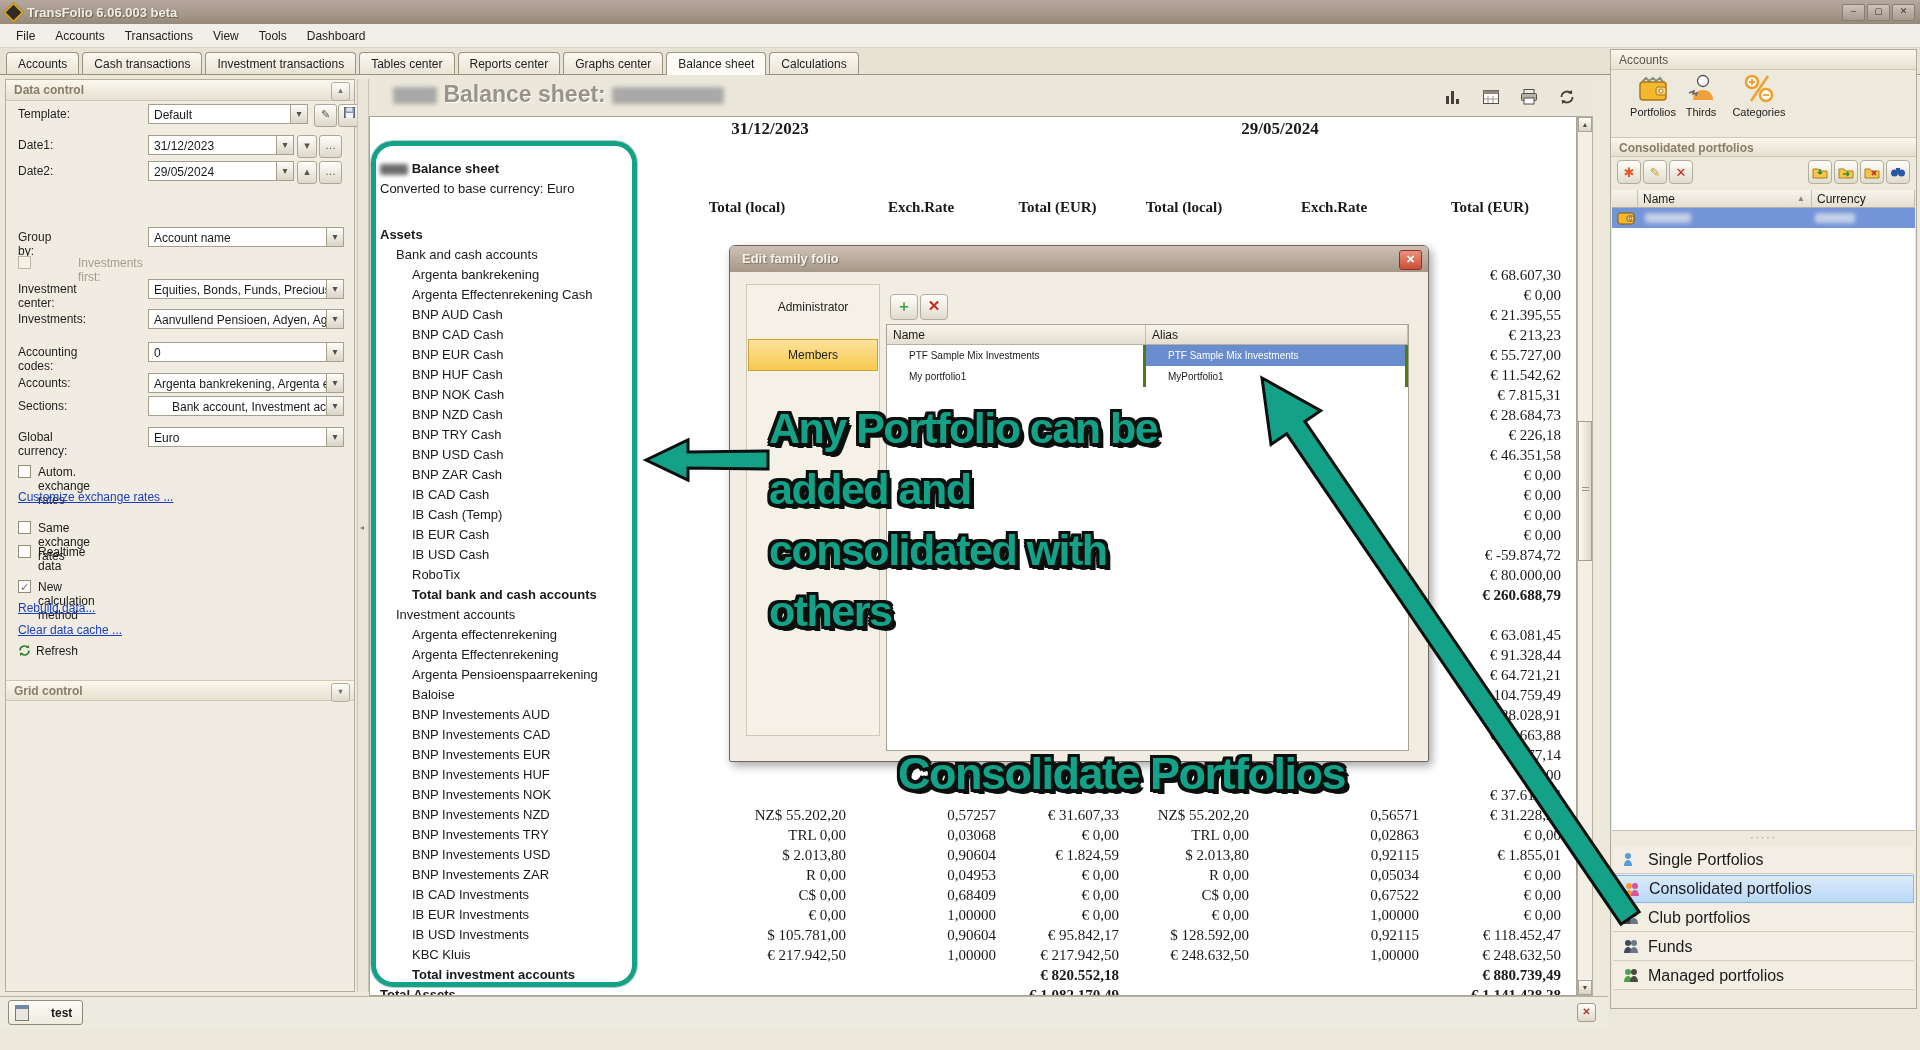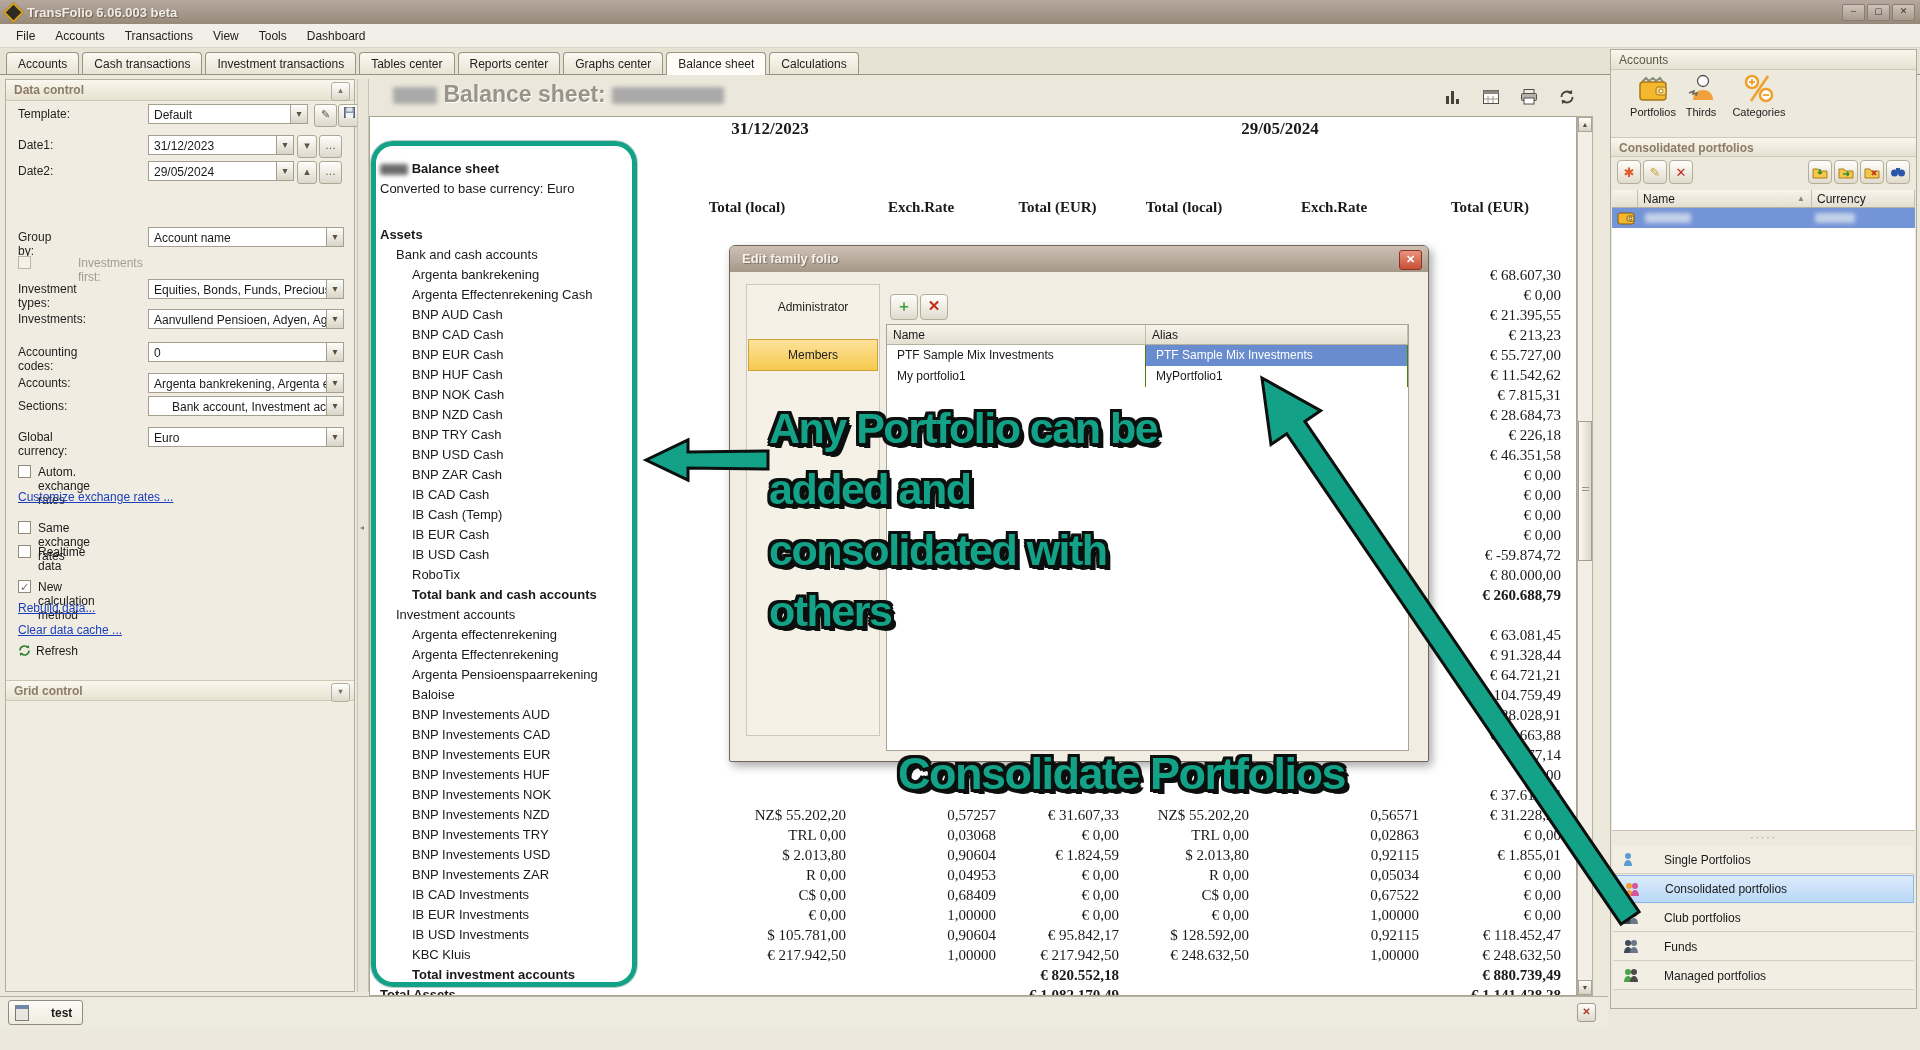"Investment types:" span.flabel { text: types -> center }
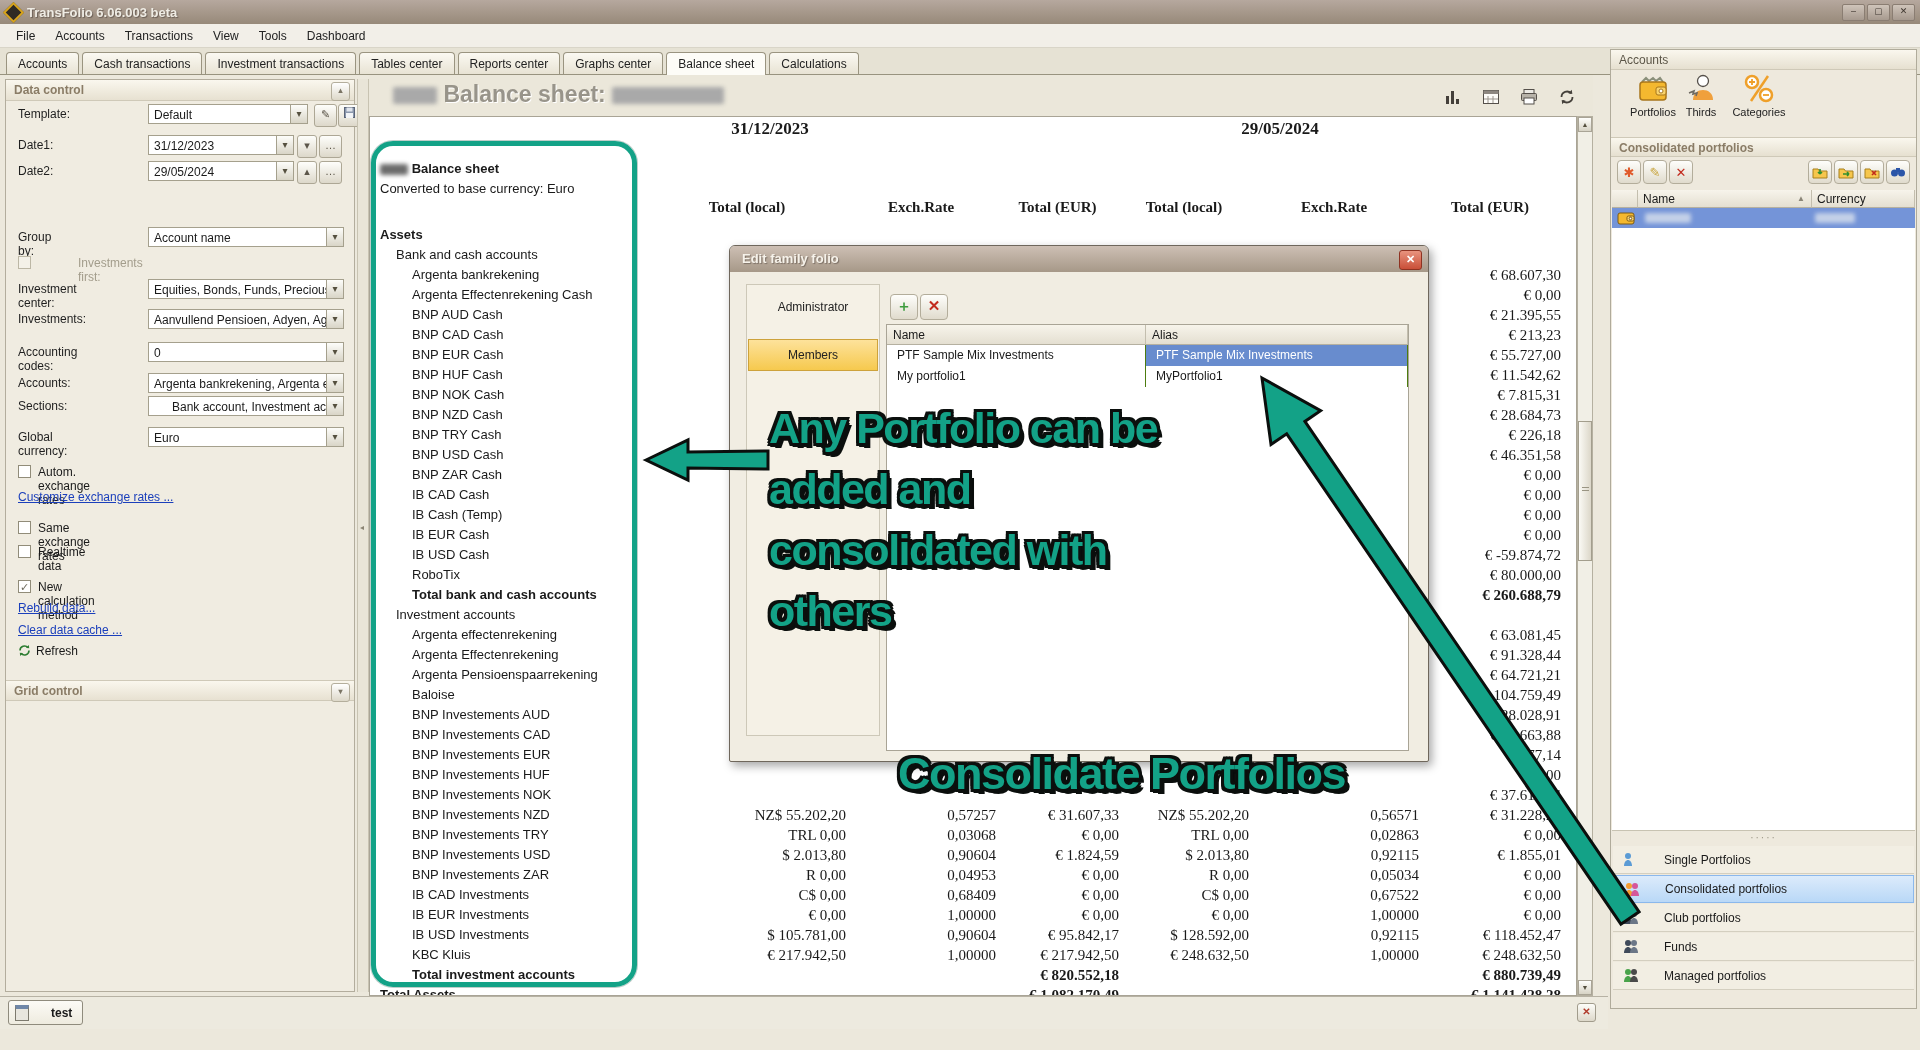"PTF Sample Mix Investments" .dlg-cell { border-right: 1px solid #4d7c0f -> 3px solid #4d7c0f; font-size: 12px -> 10px; padding-left: 10px -> 22px }
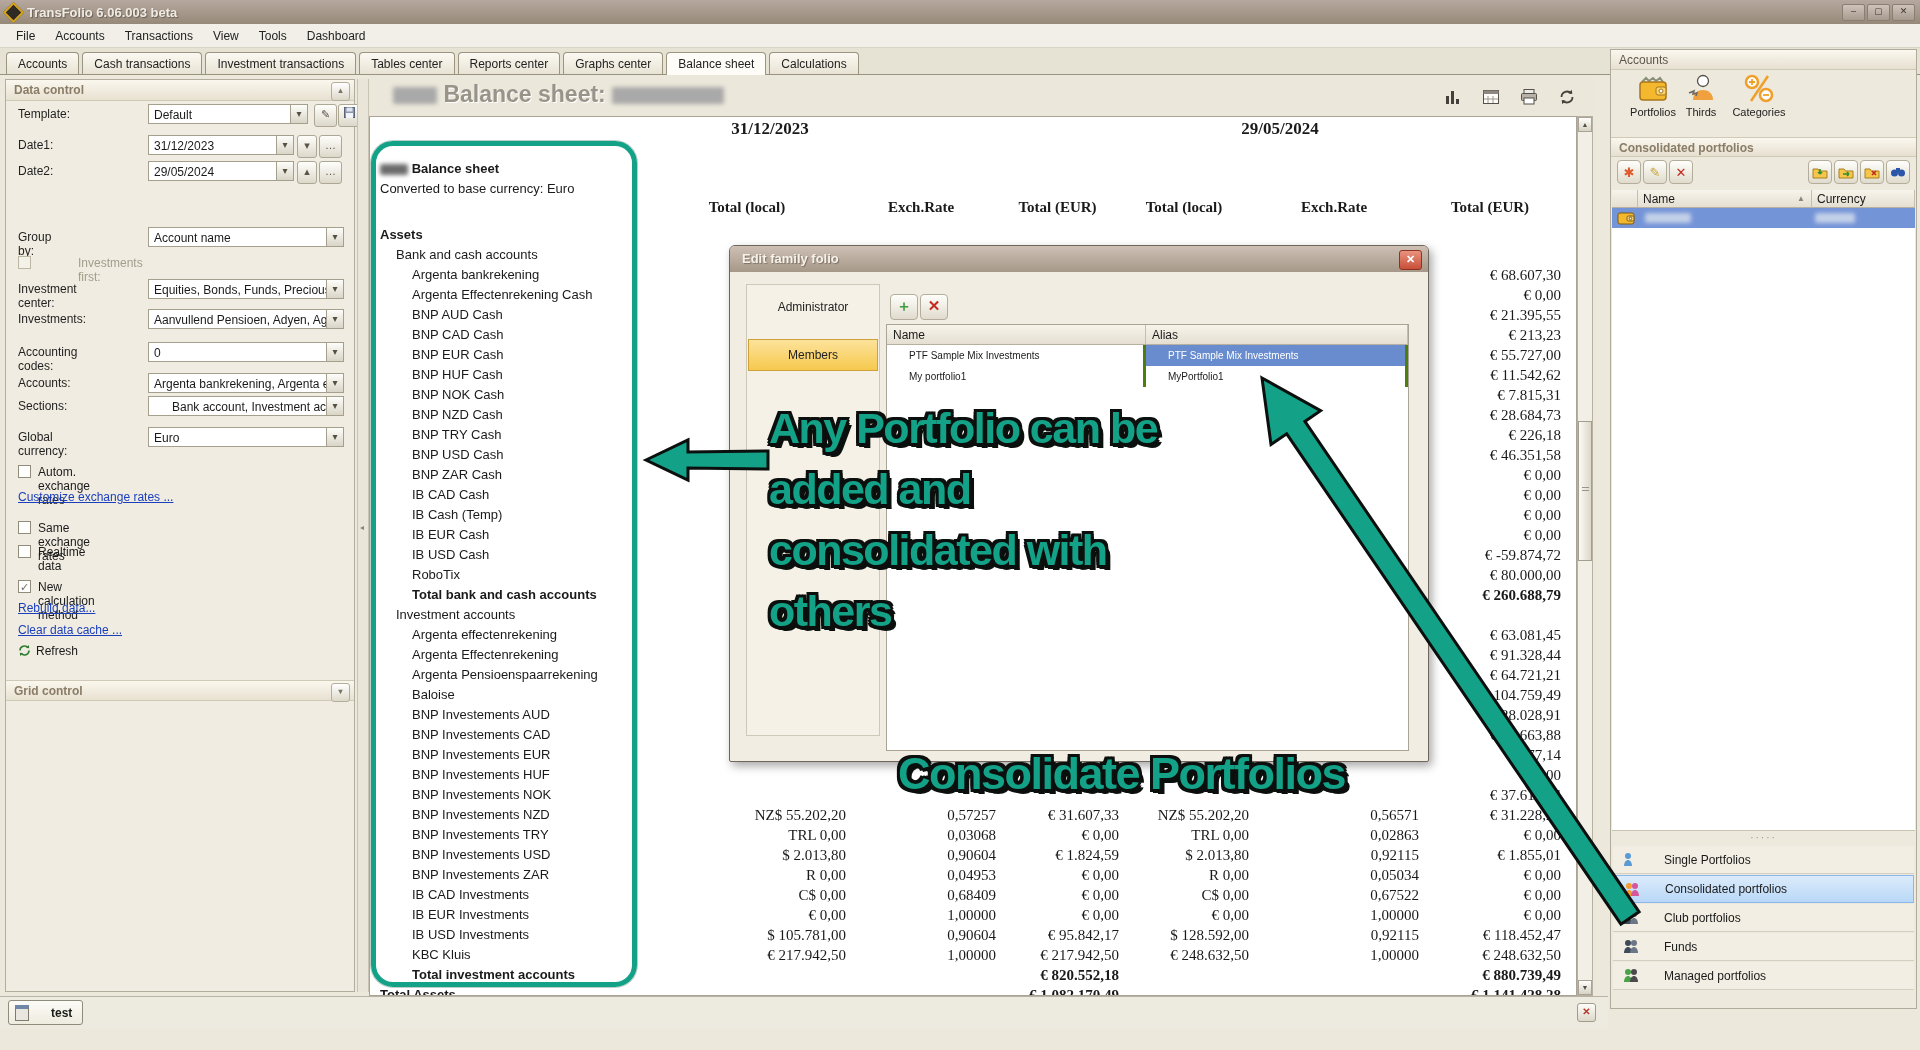"Single Portfolios" .pt-item { font-size: 12px -> 16px; gap: 24px -> 8px }
